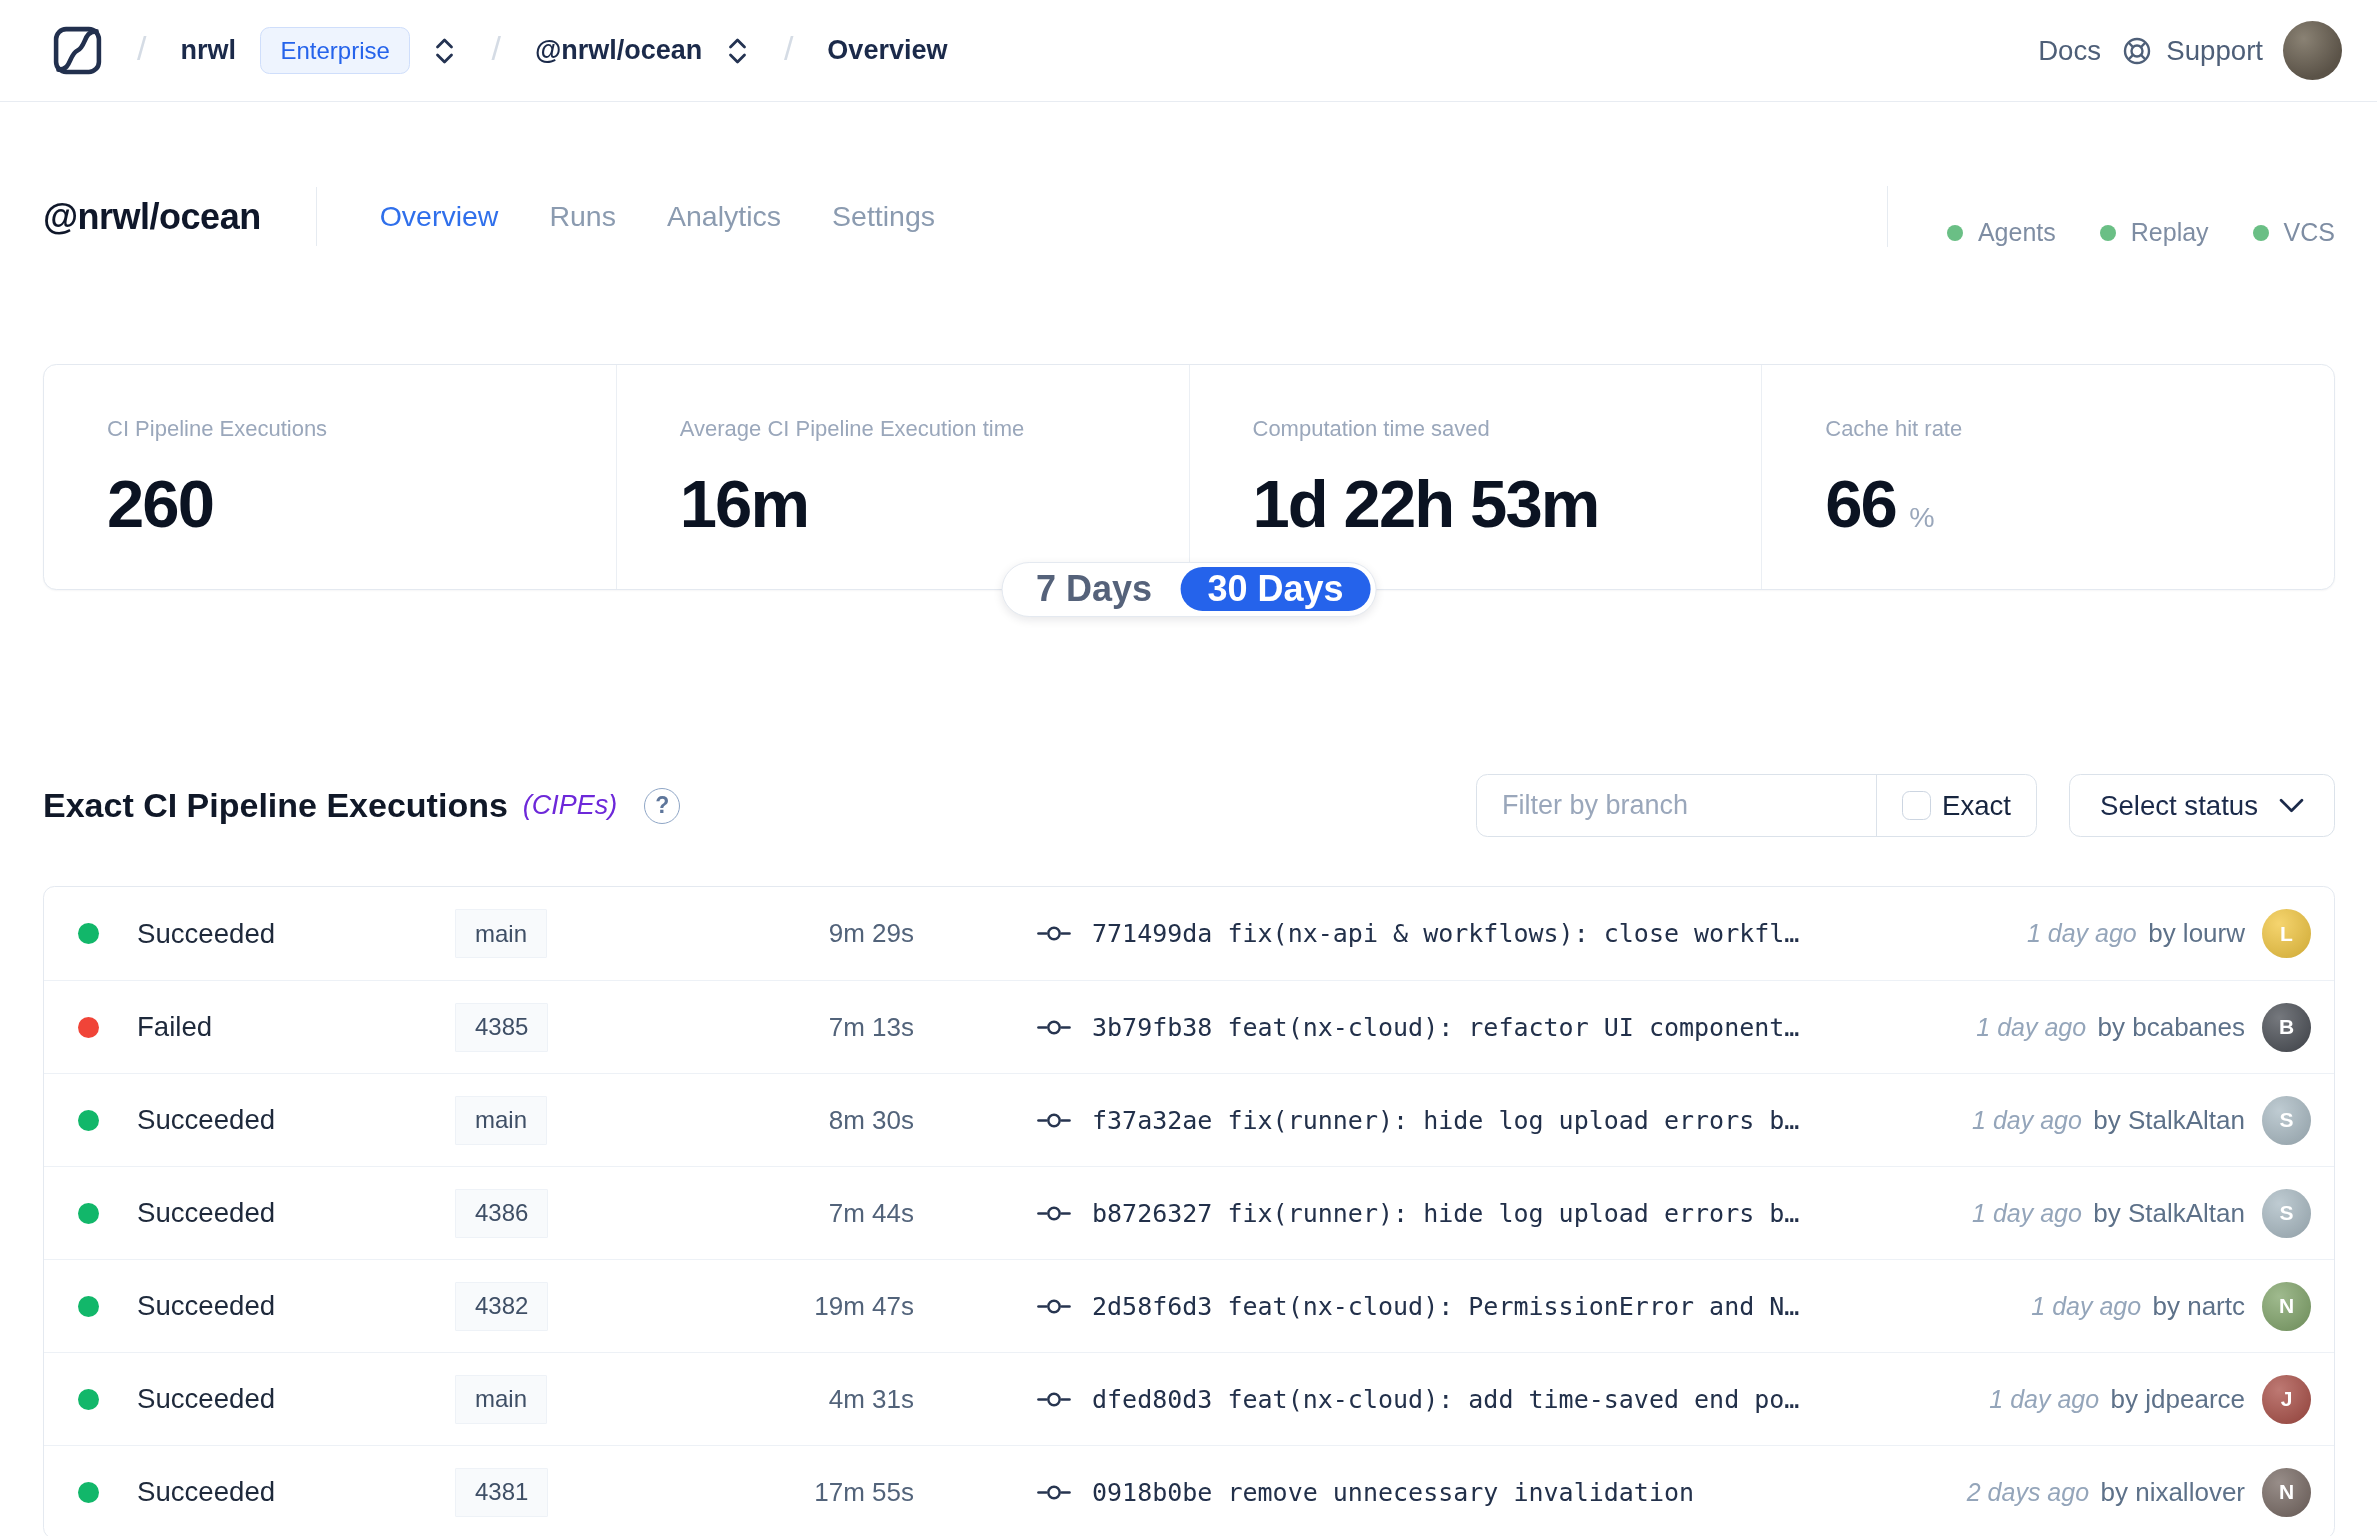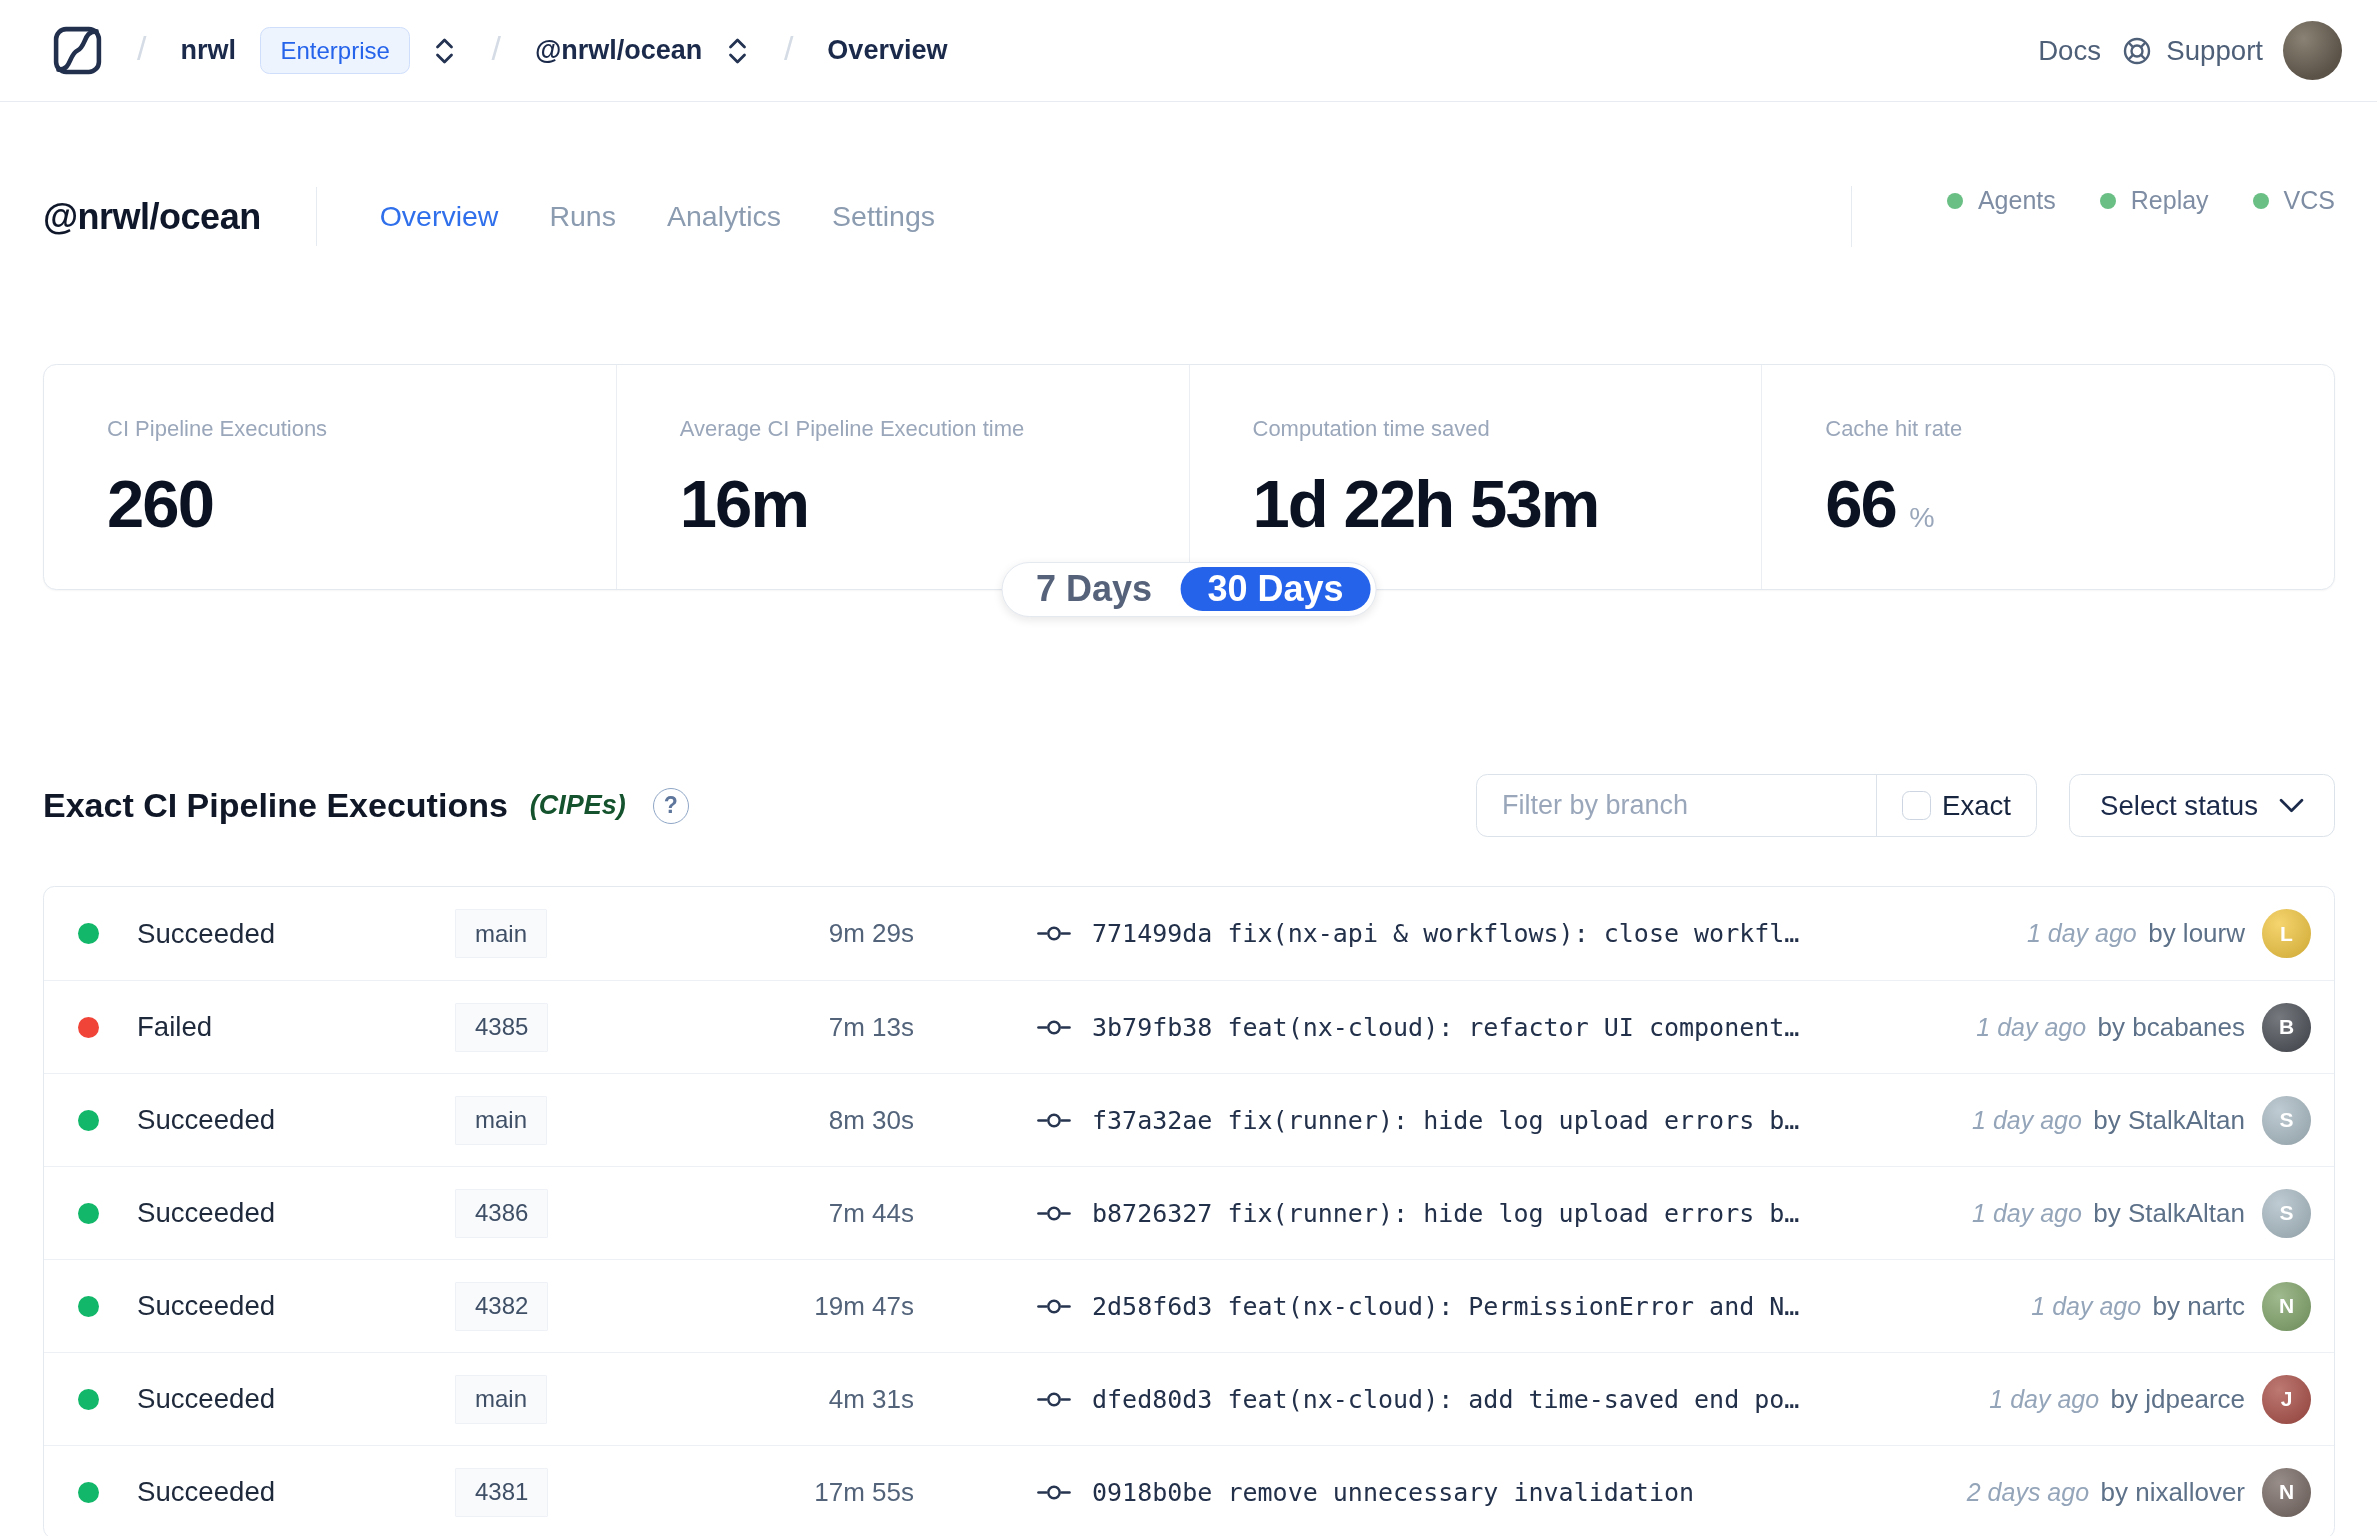"Agents" .services { align-items: flex-start -> flex-end; padding-left: 95px -> 59px }
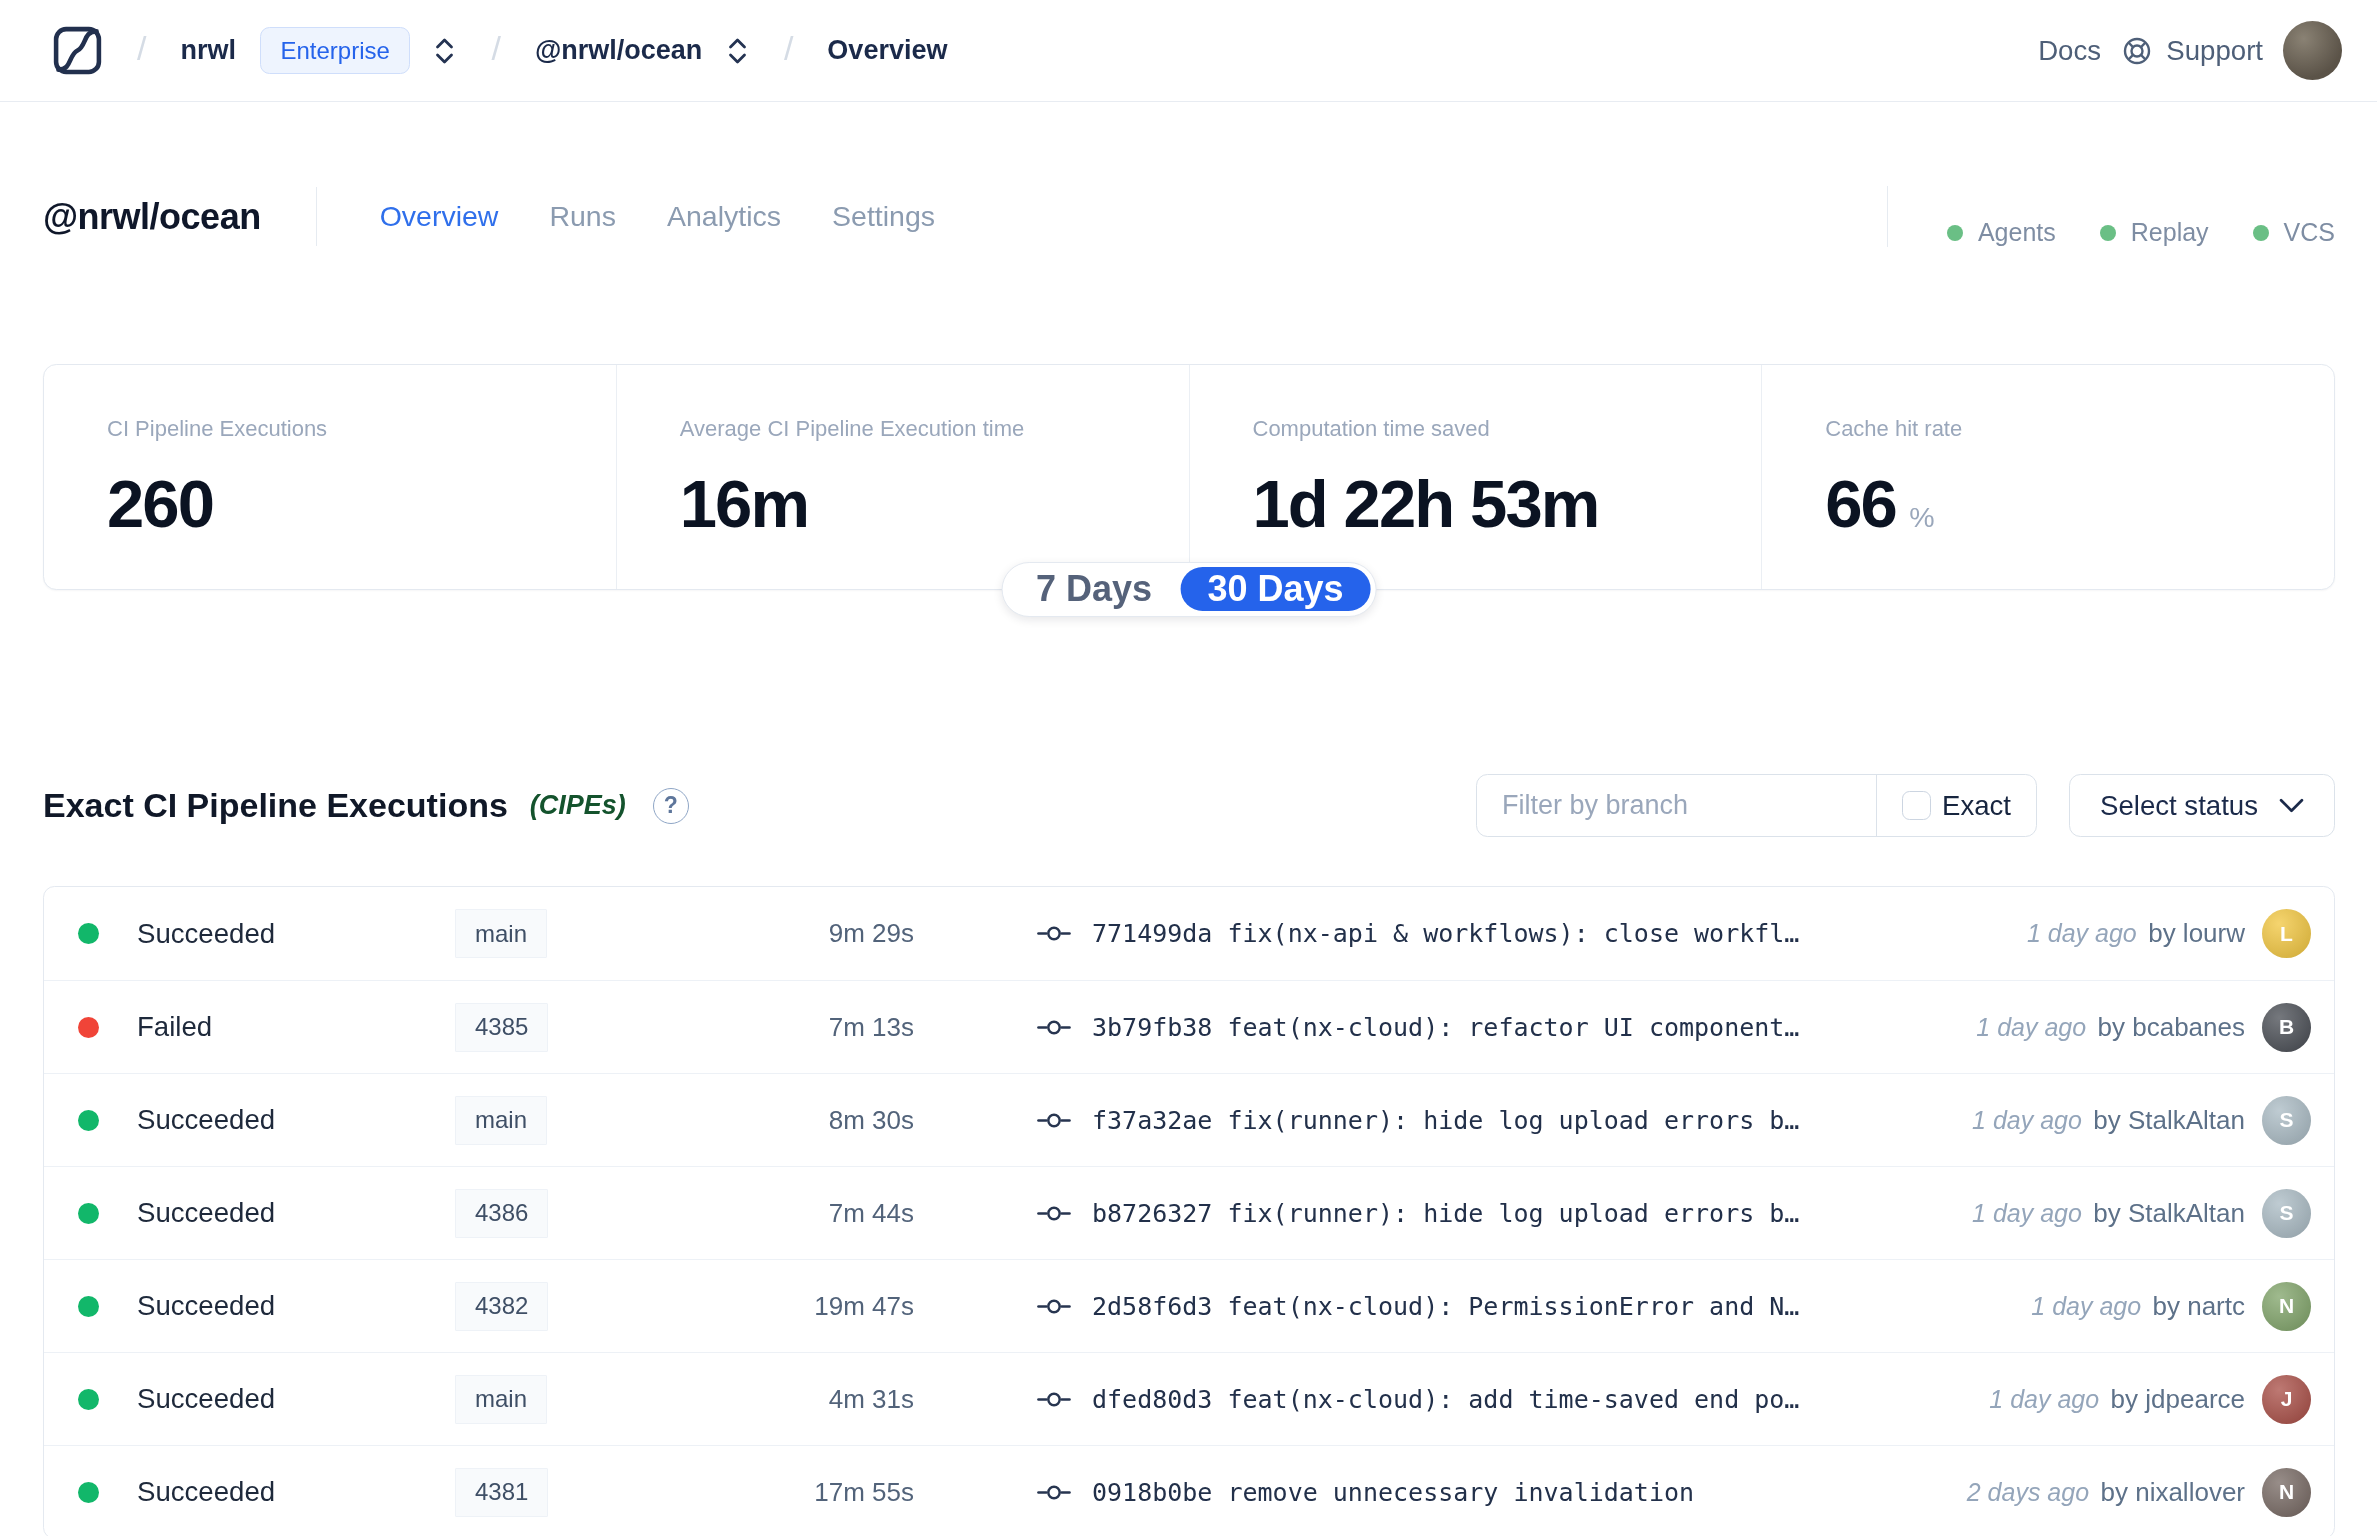"(CIPEs)" .cipe-suffix { color: #14532d -> #6d28d9; font-weight: 700 -> 400; margin-left: 22px -> 15px }
